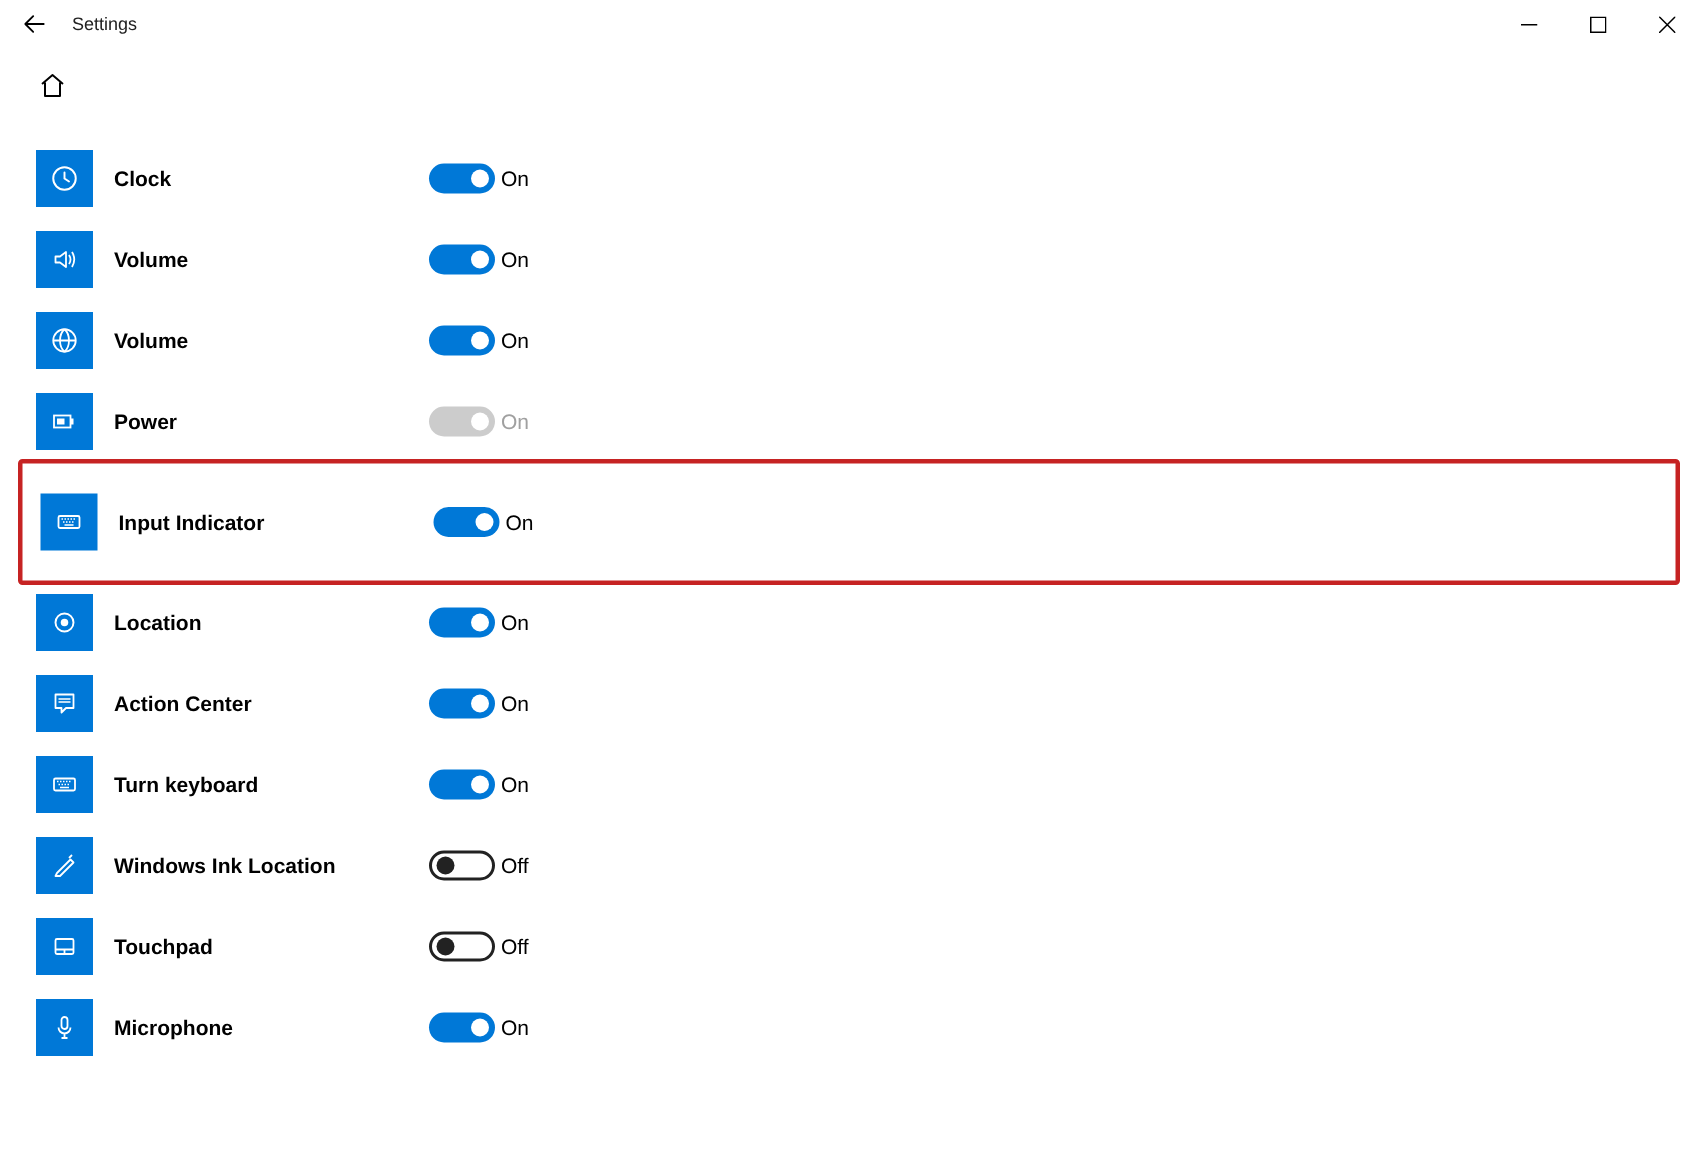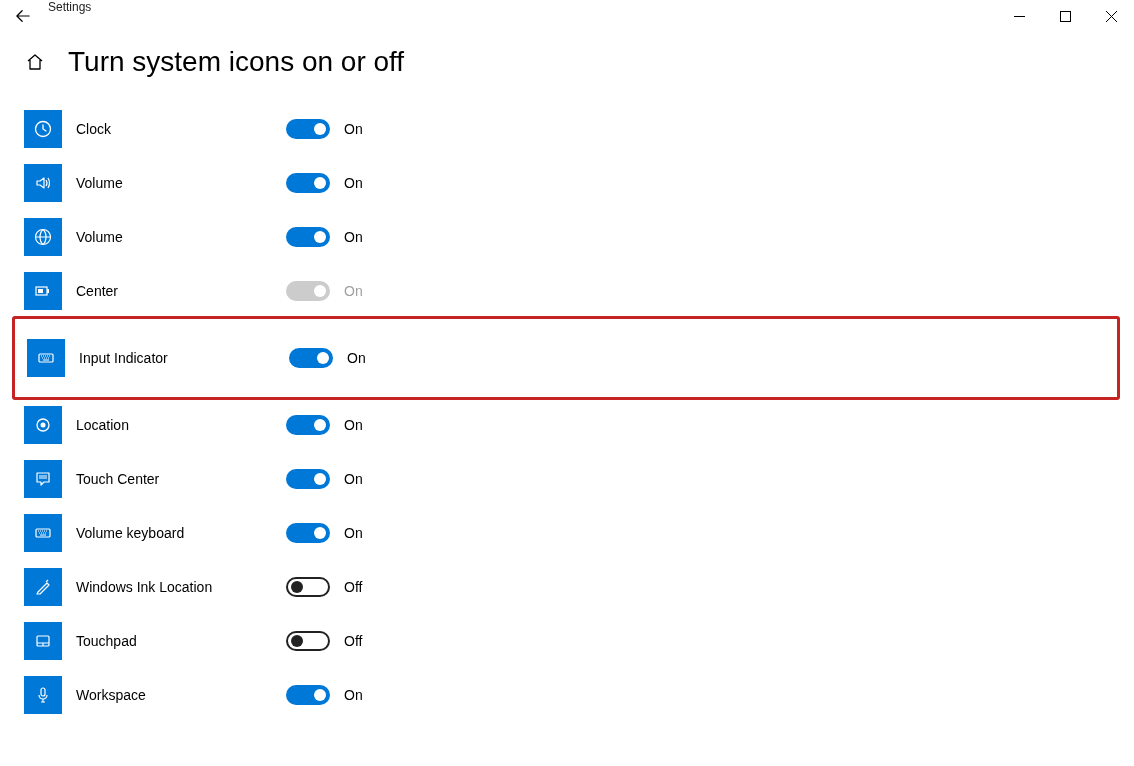"Settings" .titlebar { align-items: none -> center }
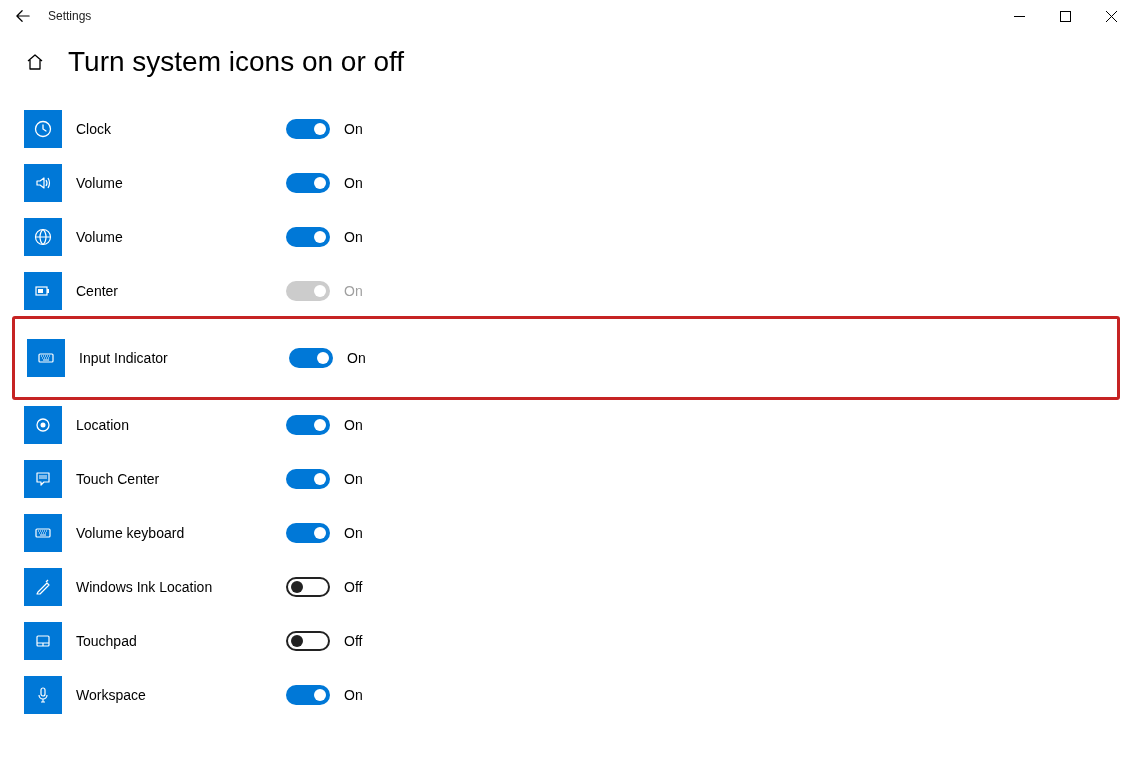"Turn system icons on or" div.page-title { html: <div>Turn system icons on or off</div> -> none }
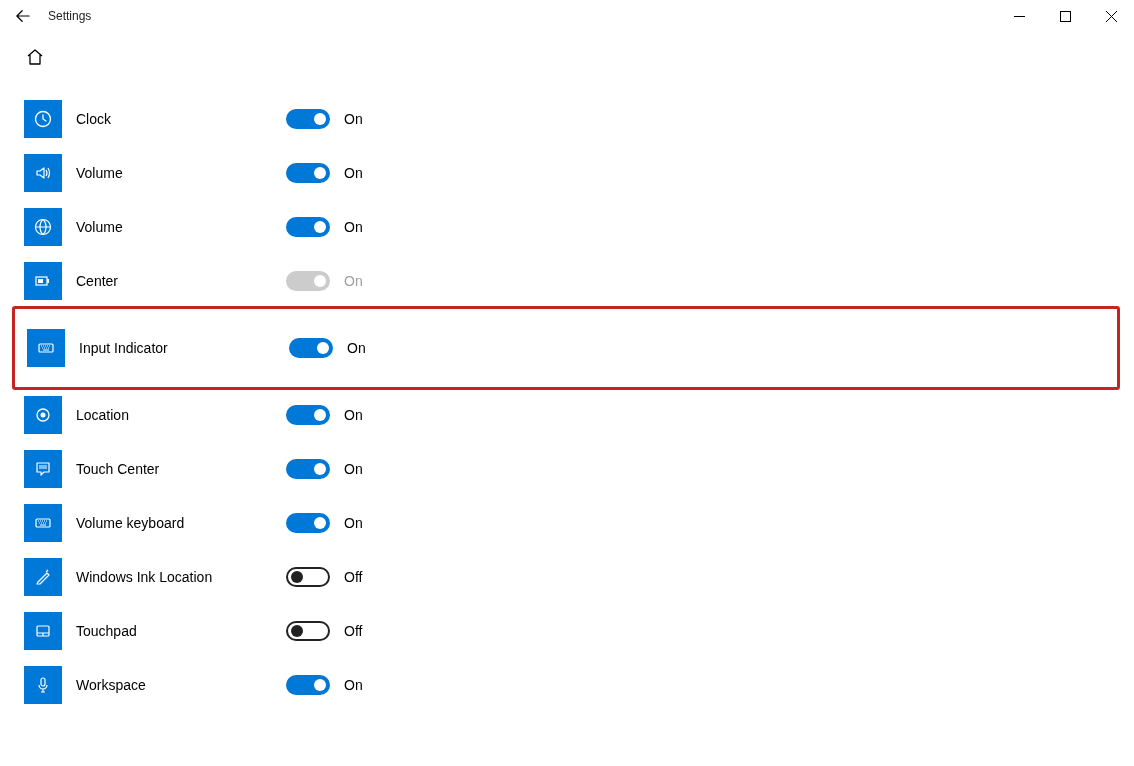"Clock" .label { font-weight: none -> bold }
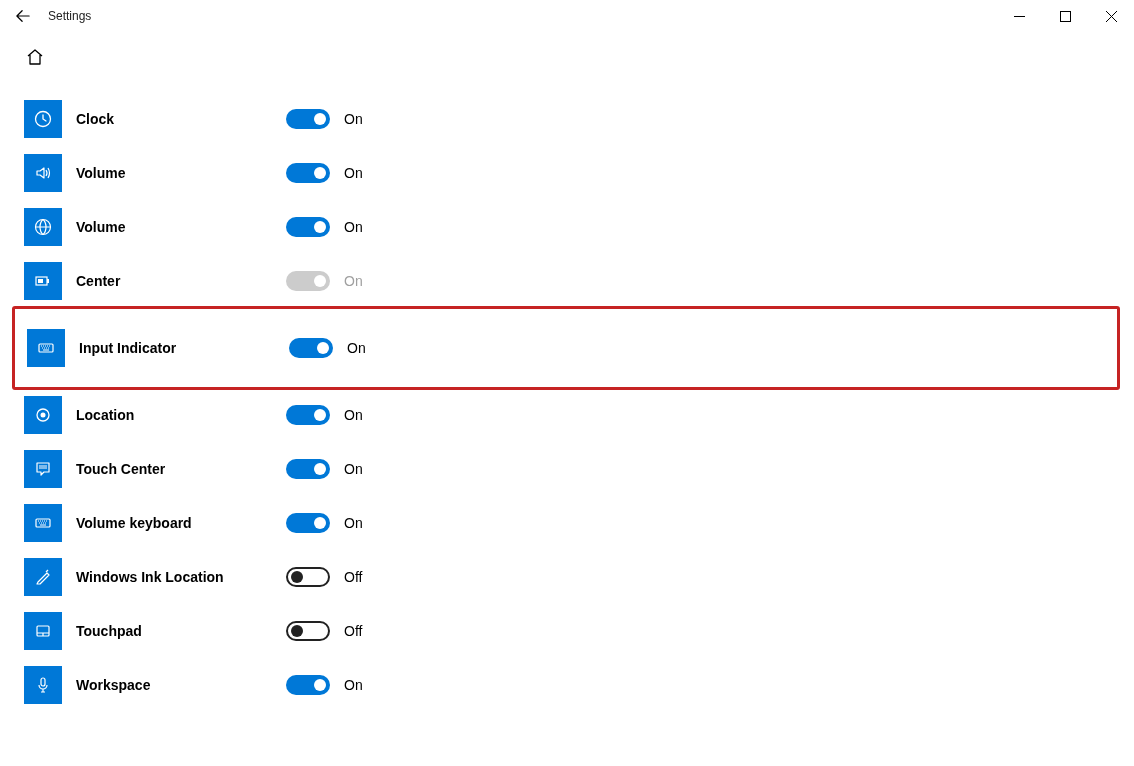"On" .state { margin-left: 14px -> 4px }
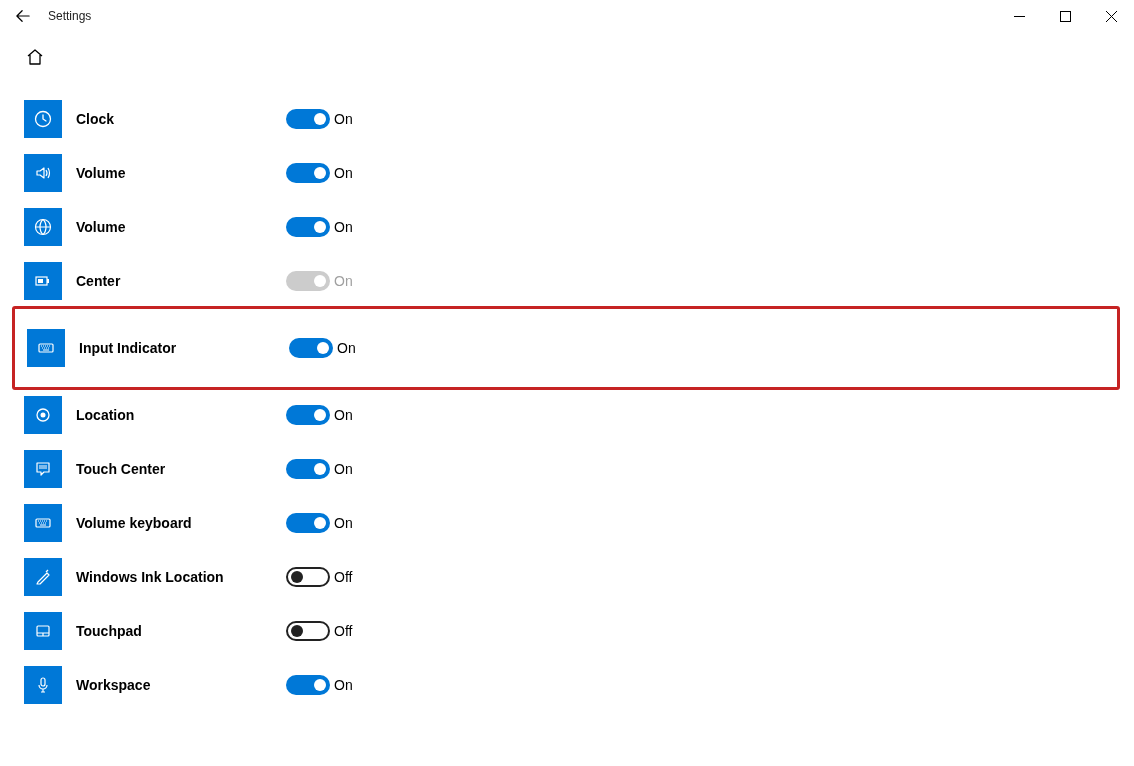"Center" div.label { text: Center -> Power }
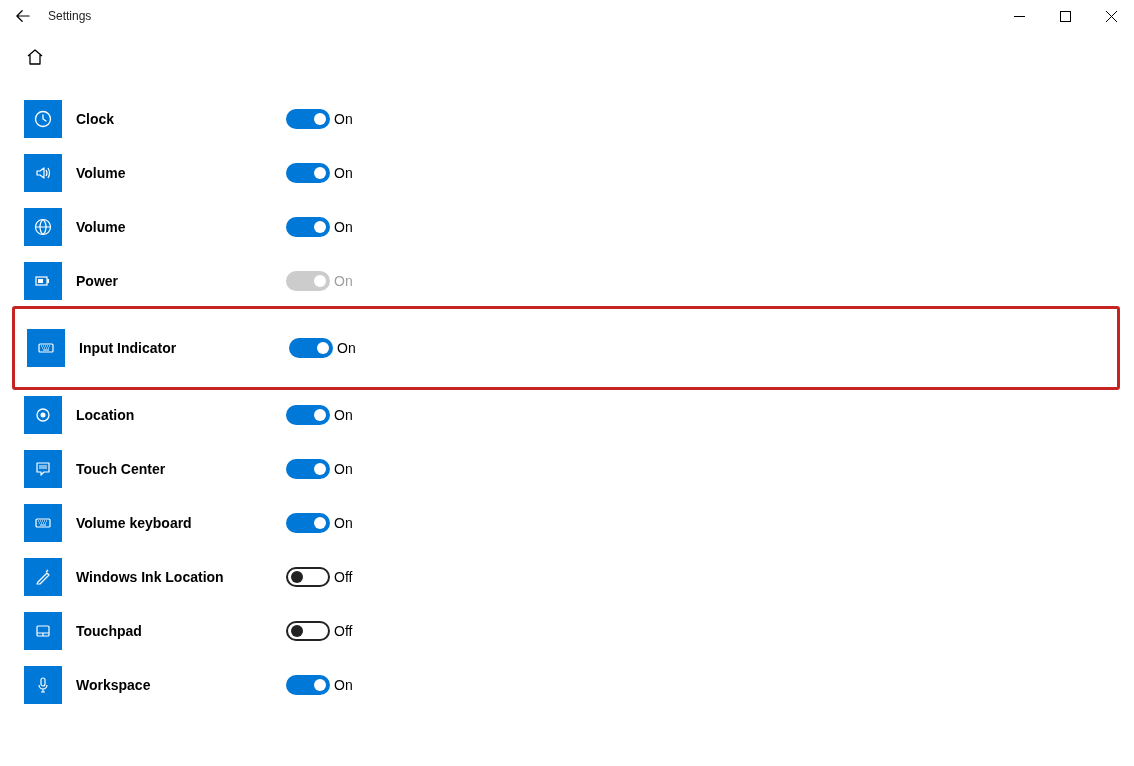"Touch Center" div.label { text: Touch -> Action }
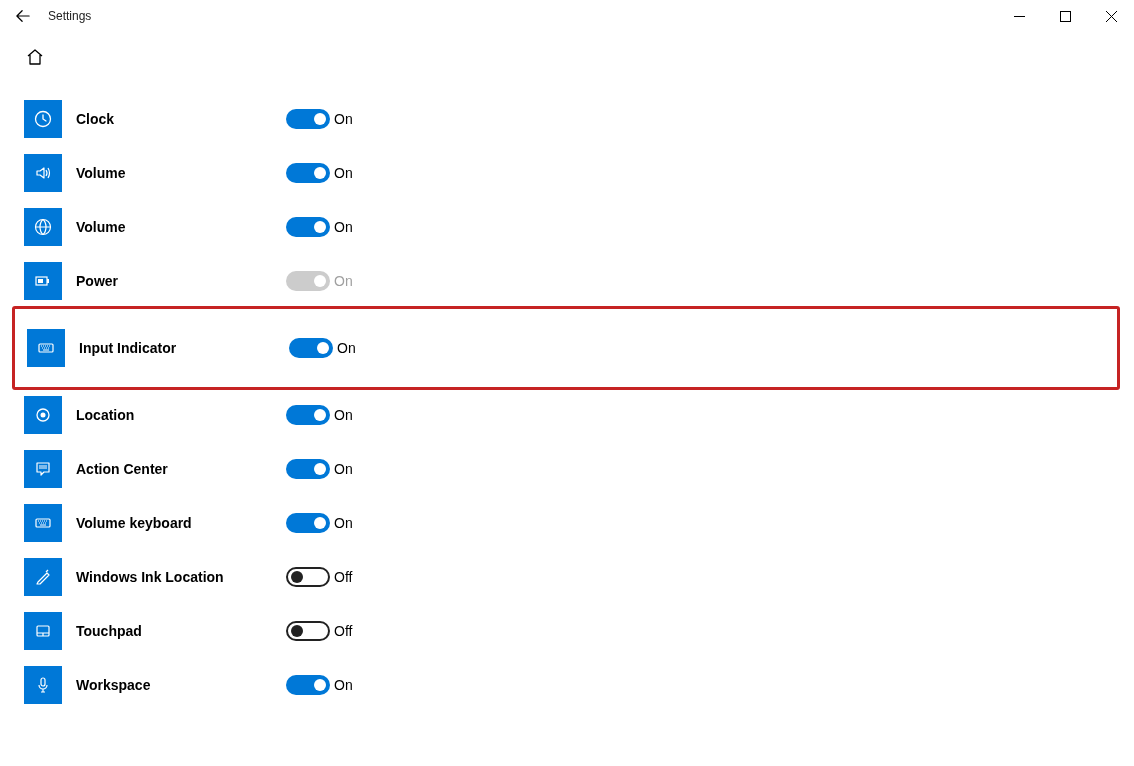"Volume keyboard" div.label { text: Volume -> Turn }
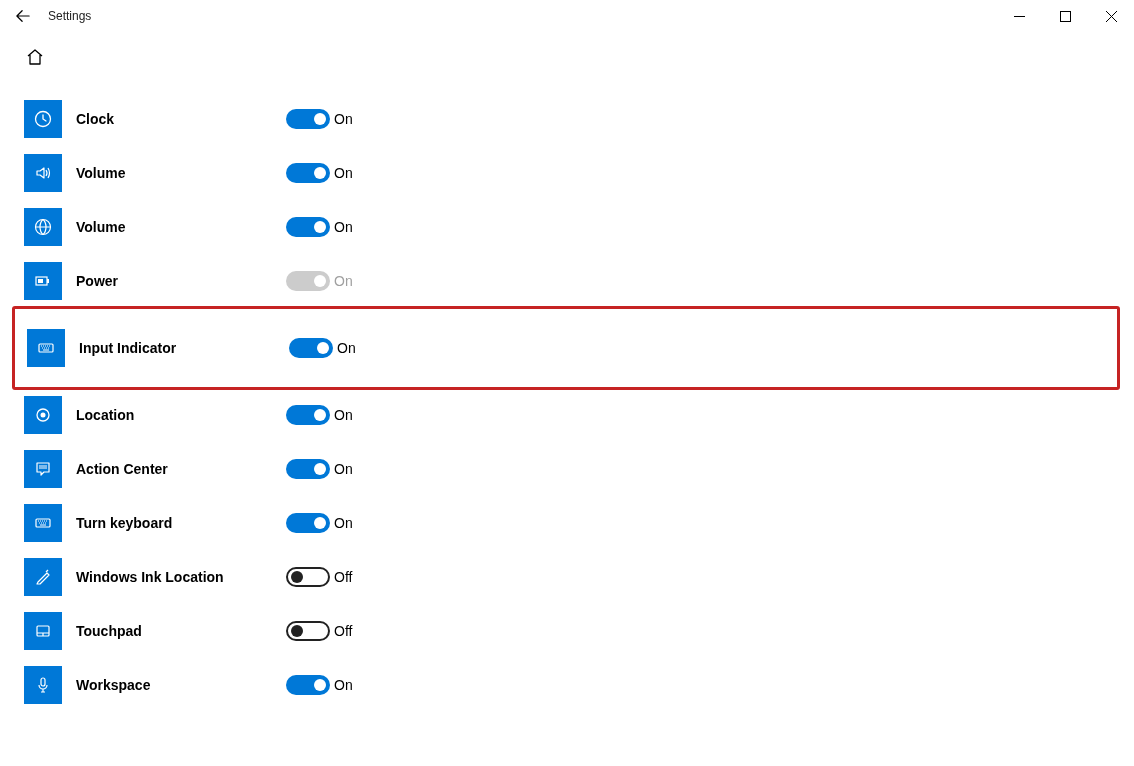"Workspace" div.label { text: Workspace -> Microphone }
